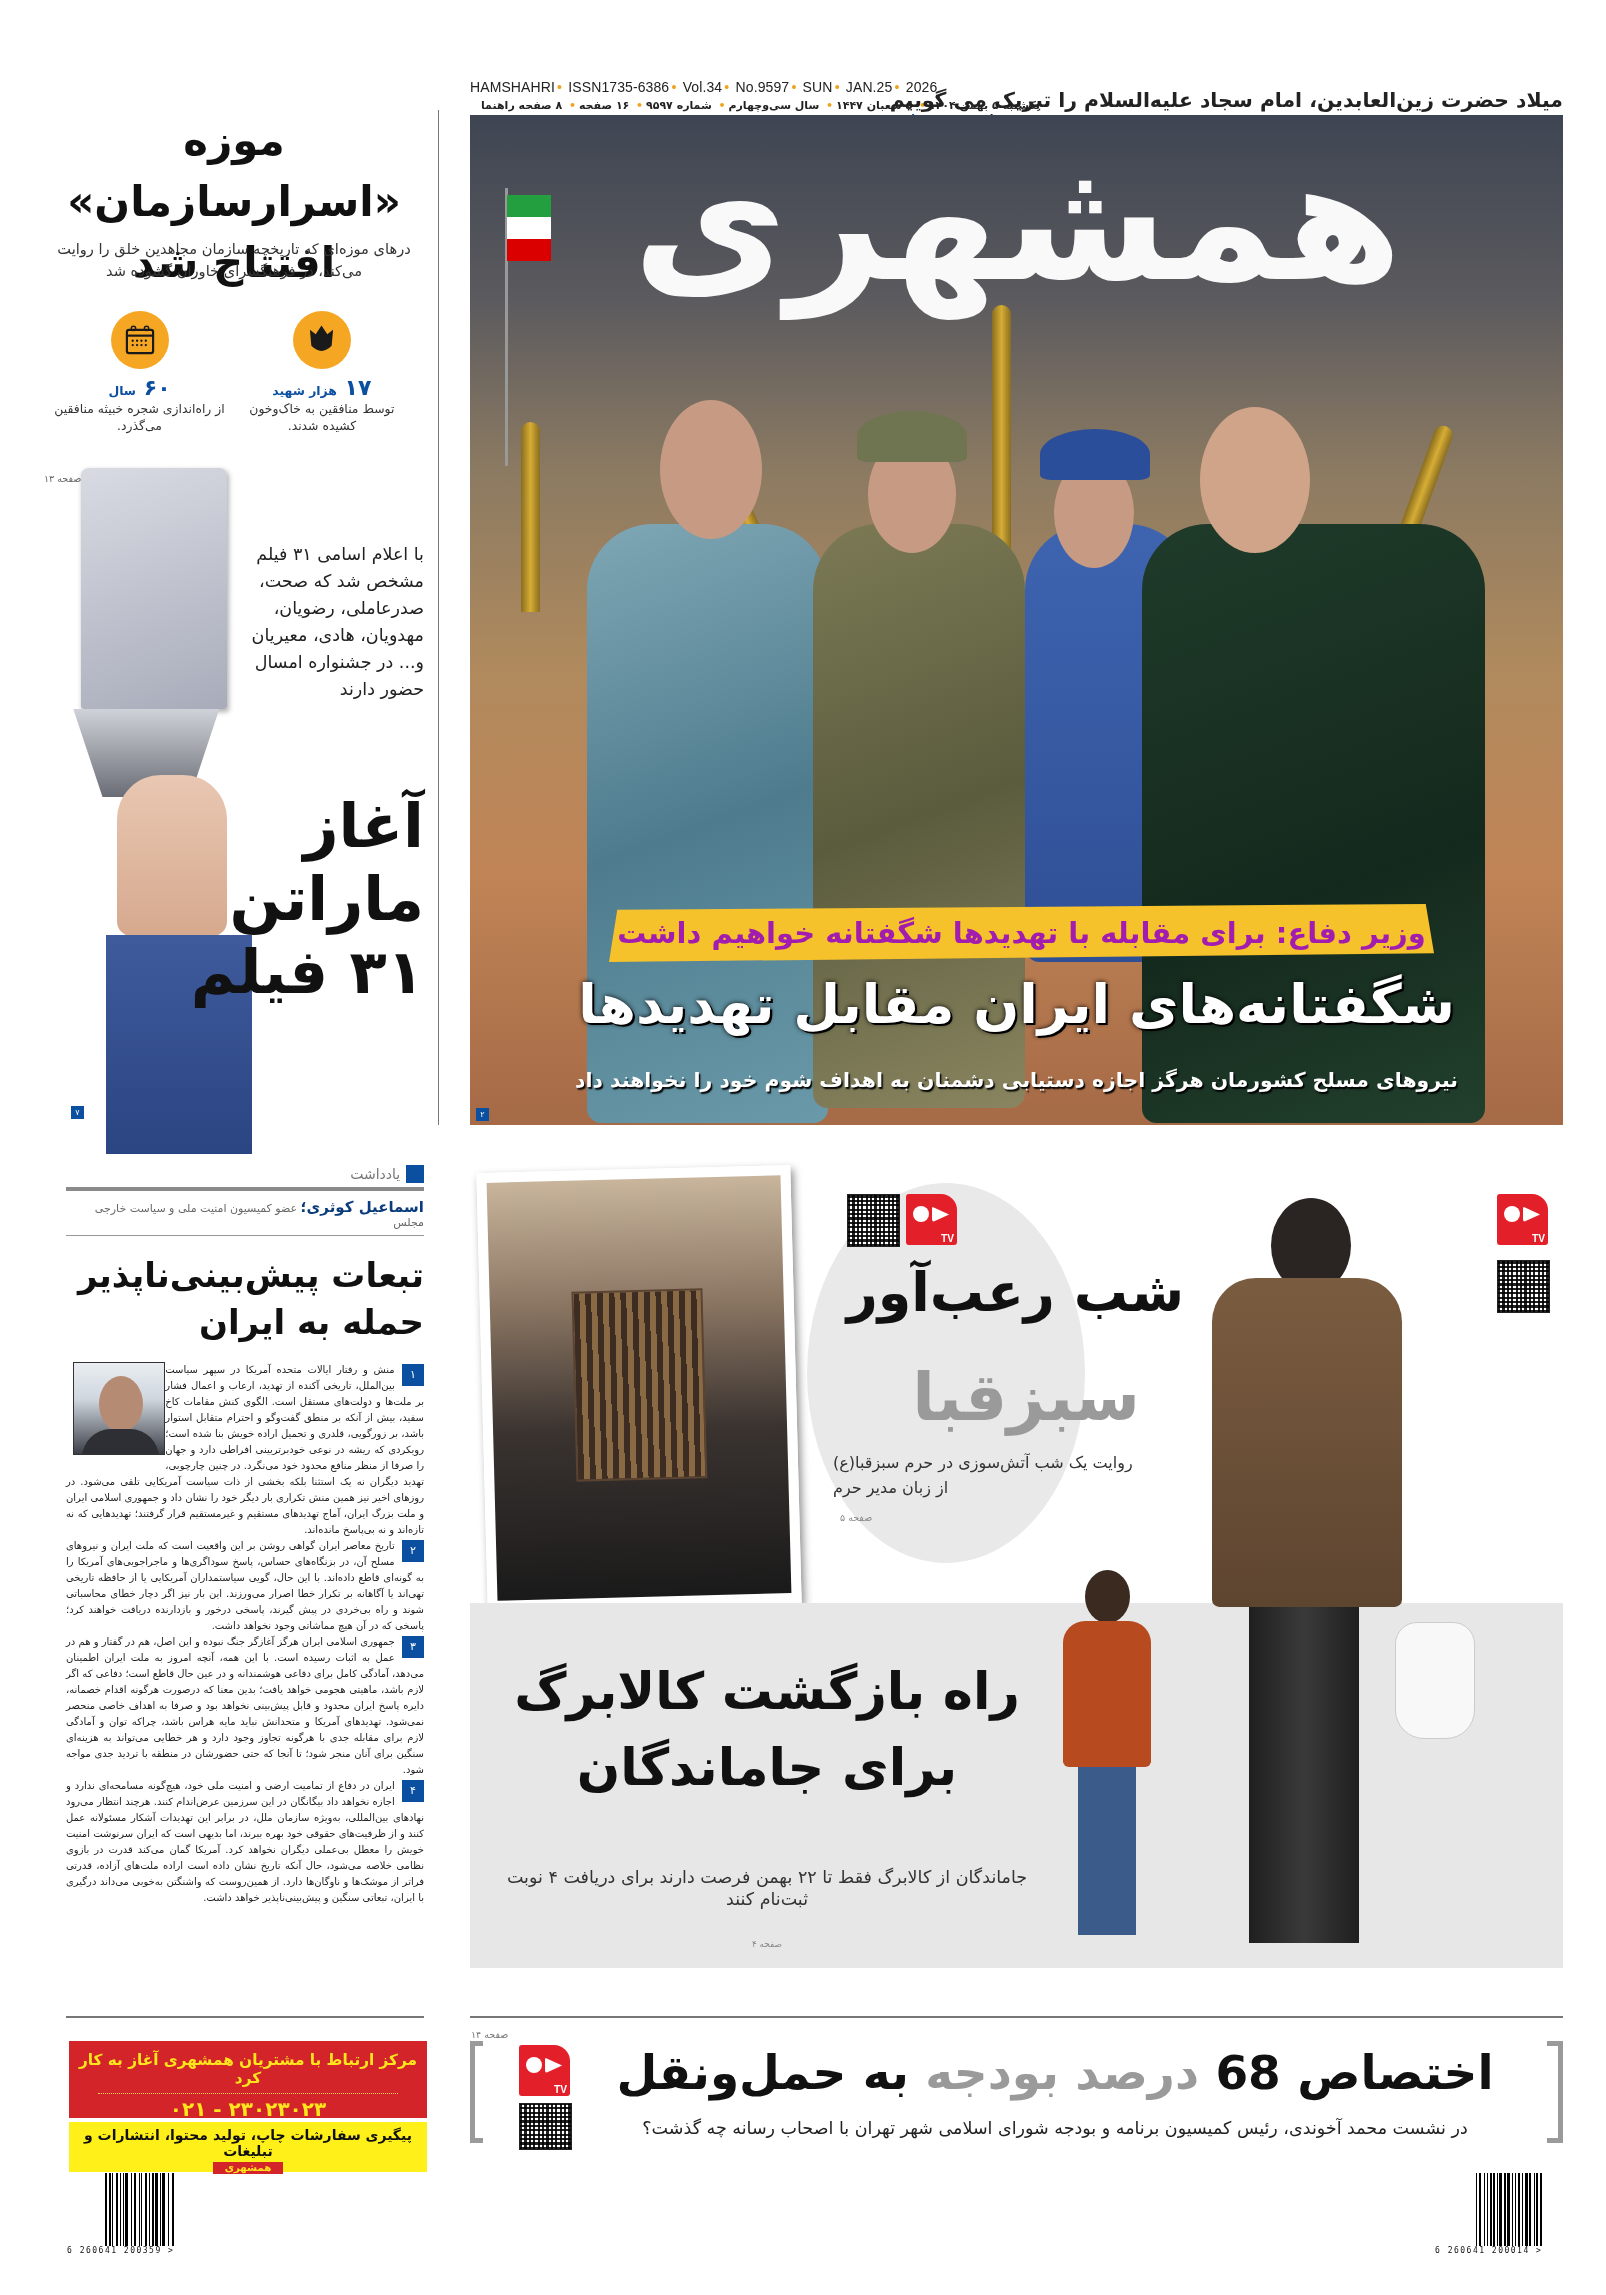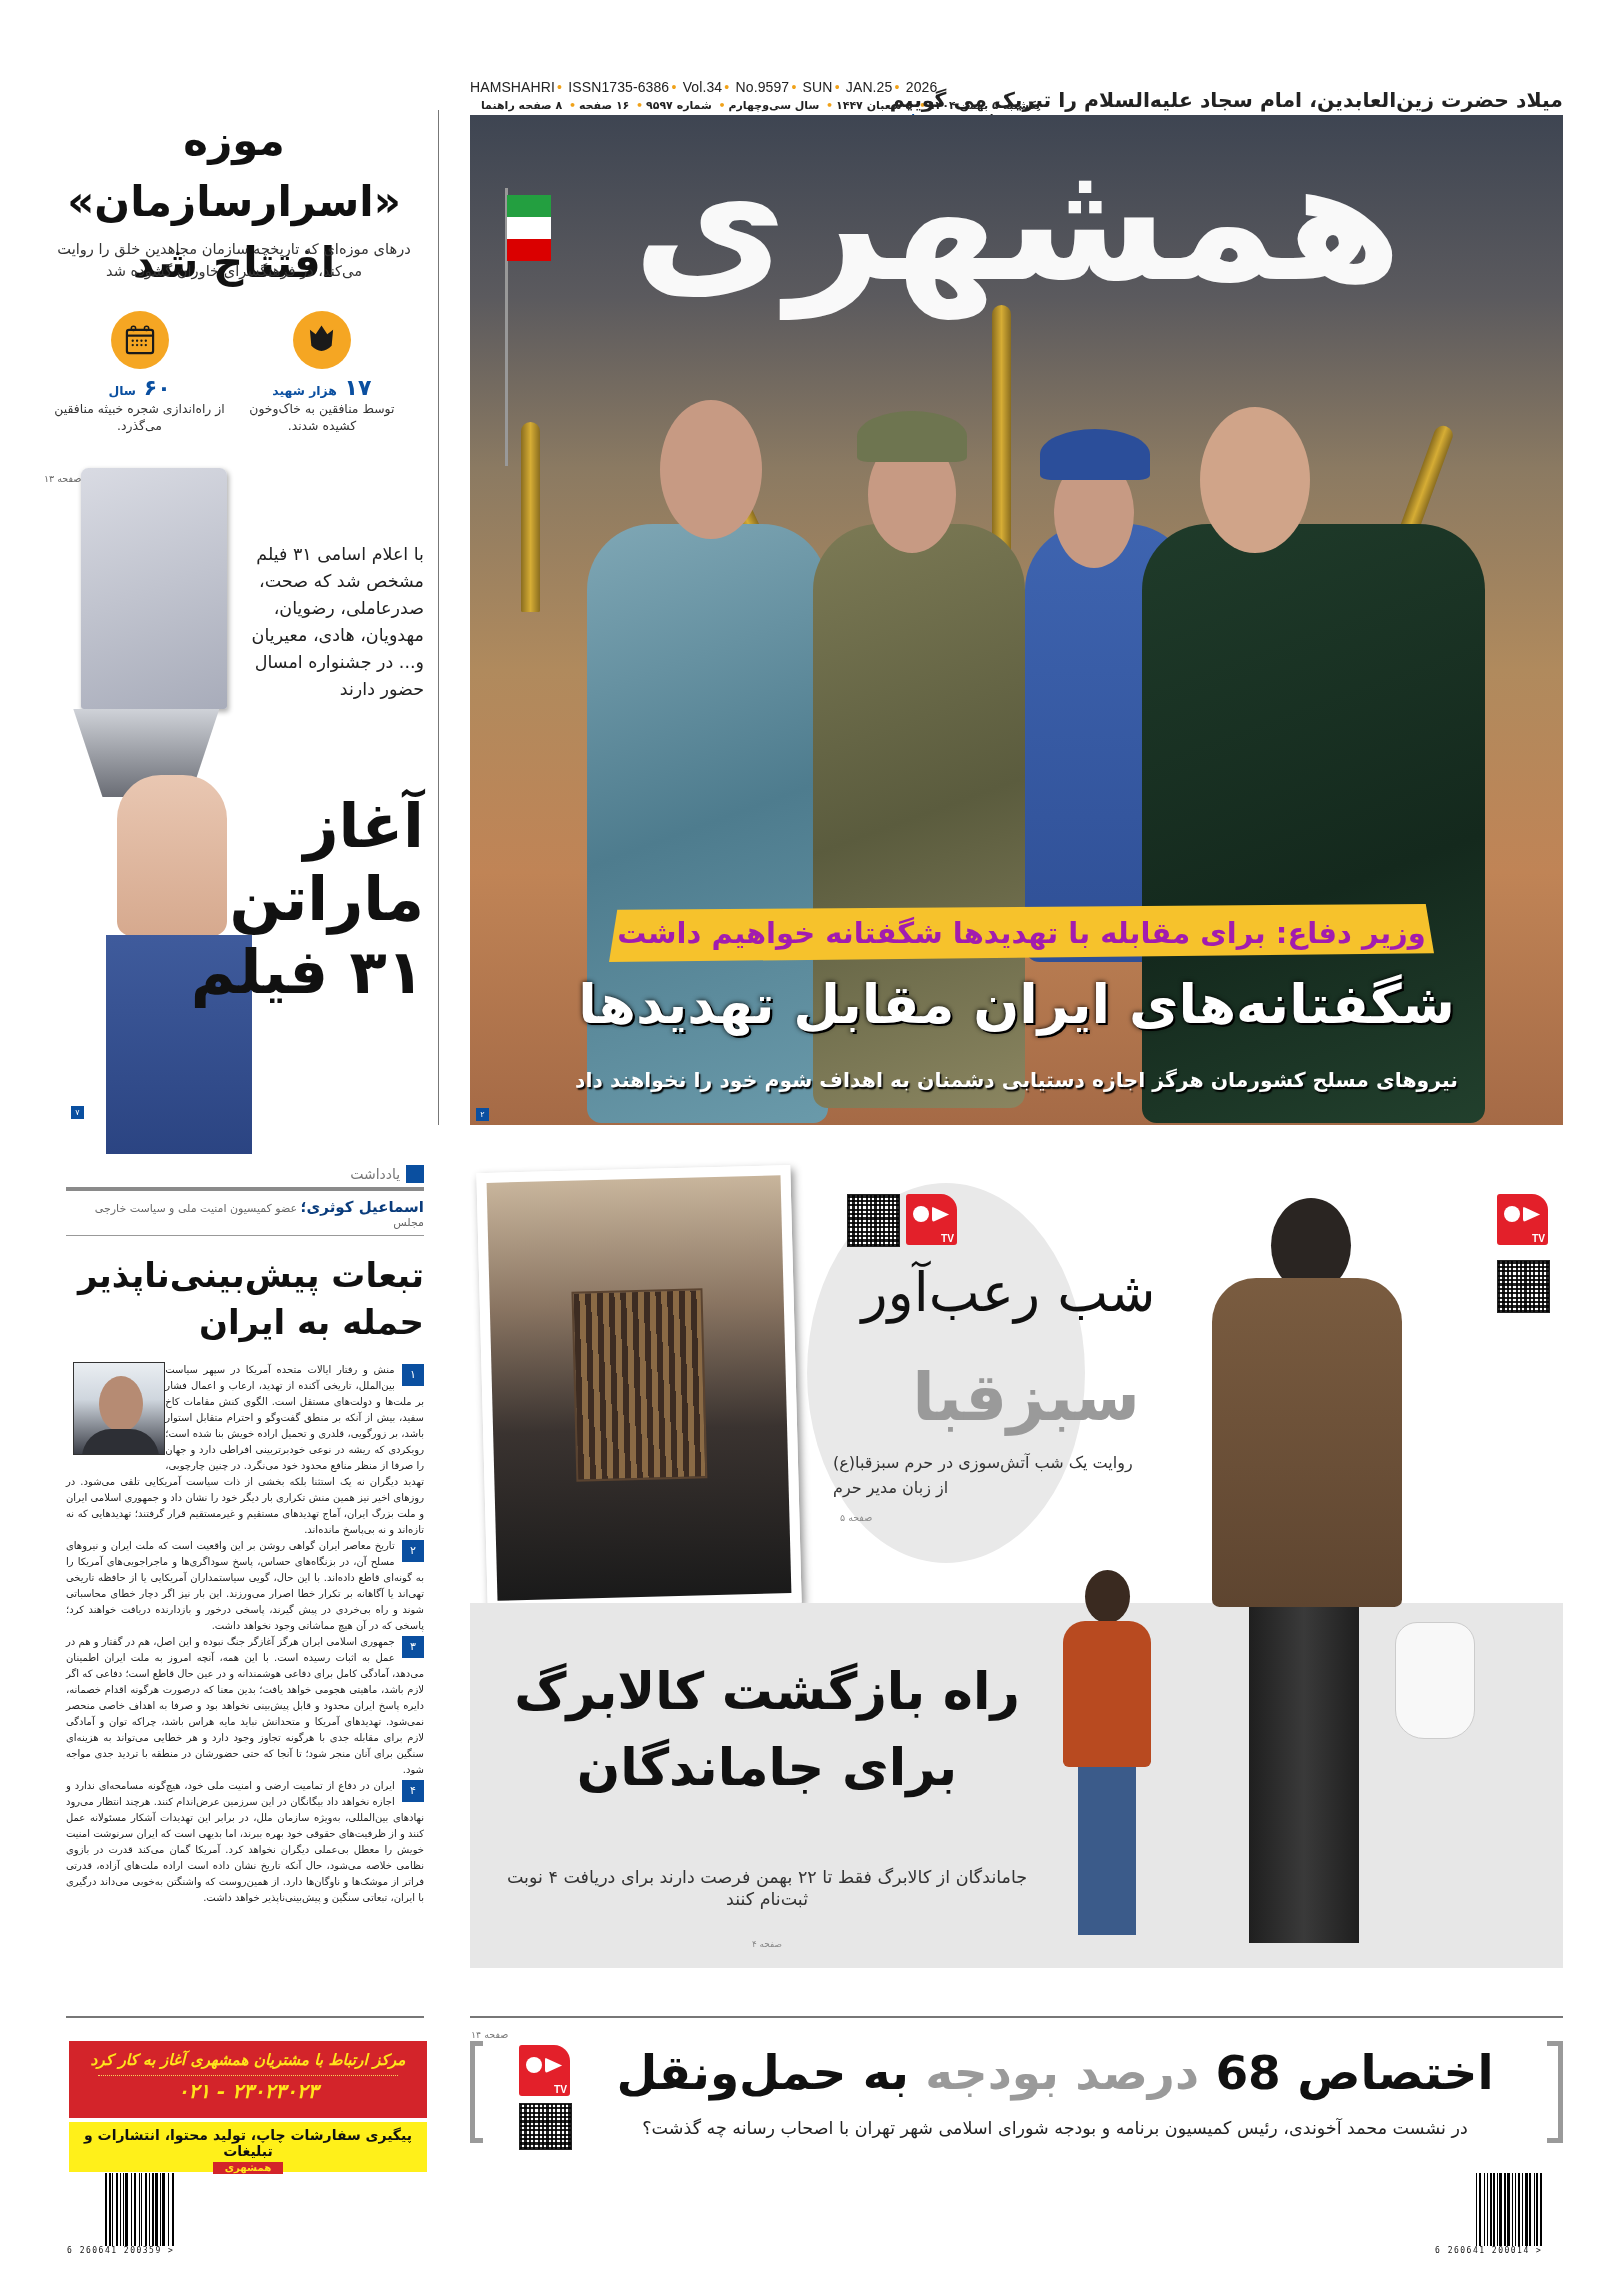"شب رعب‌آور" .night-title { font-weight: normal -> bold; text-align: center -> right }
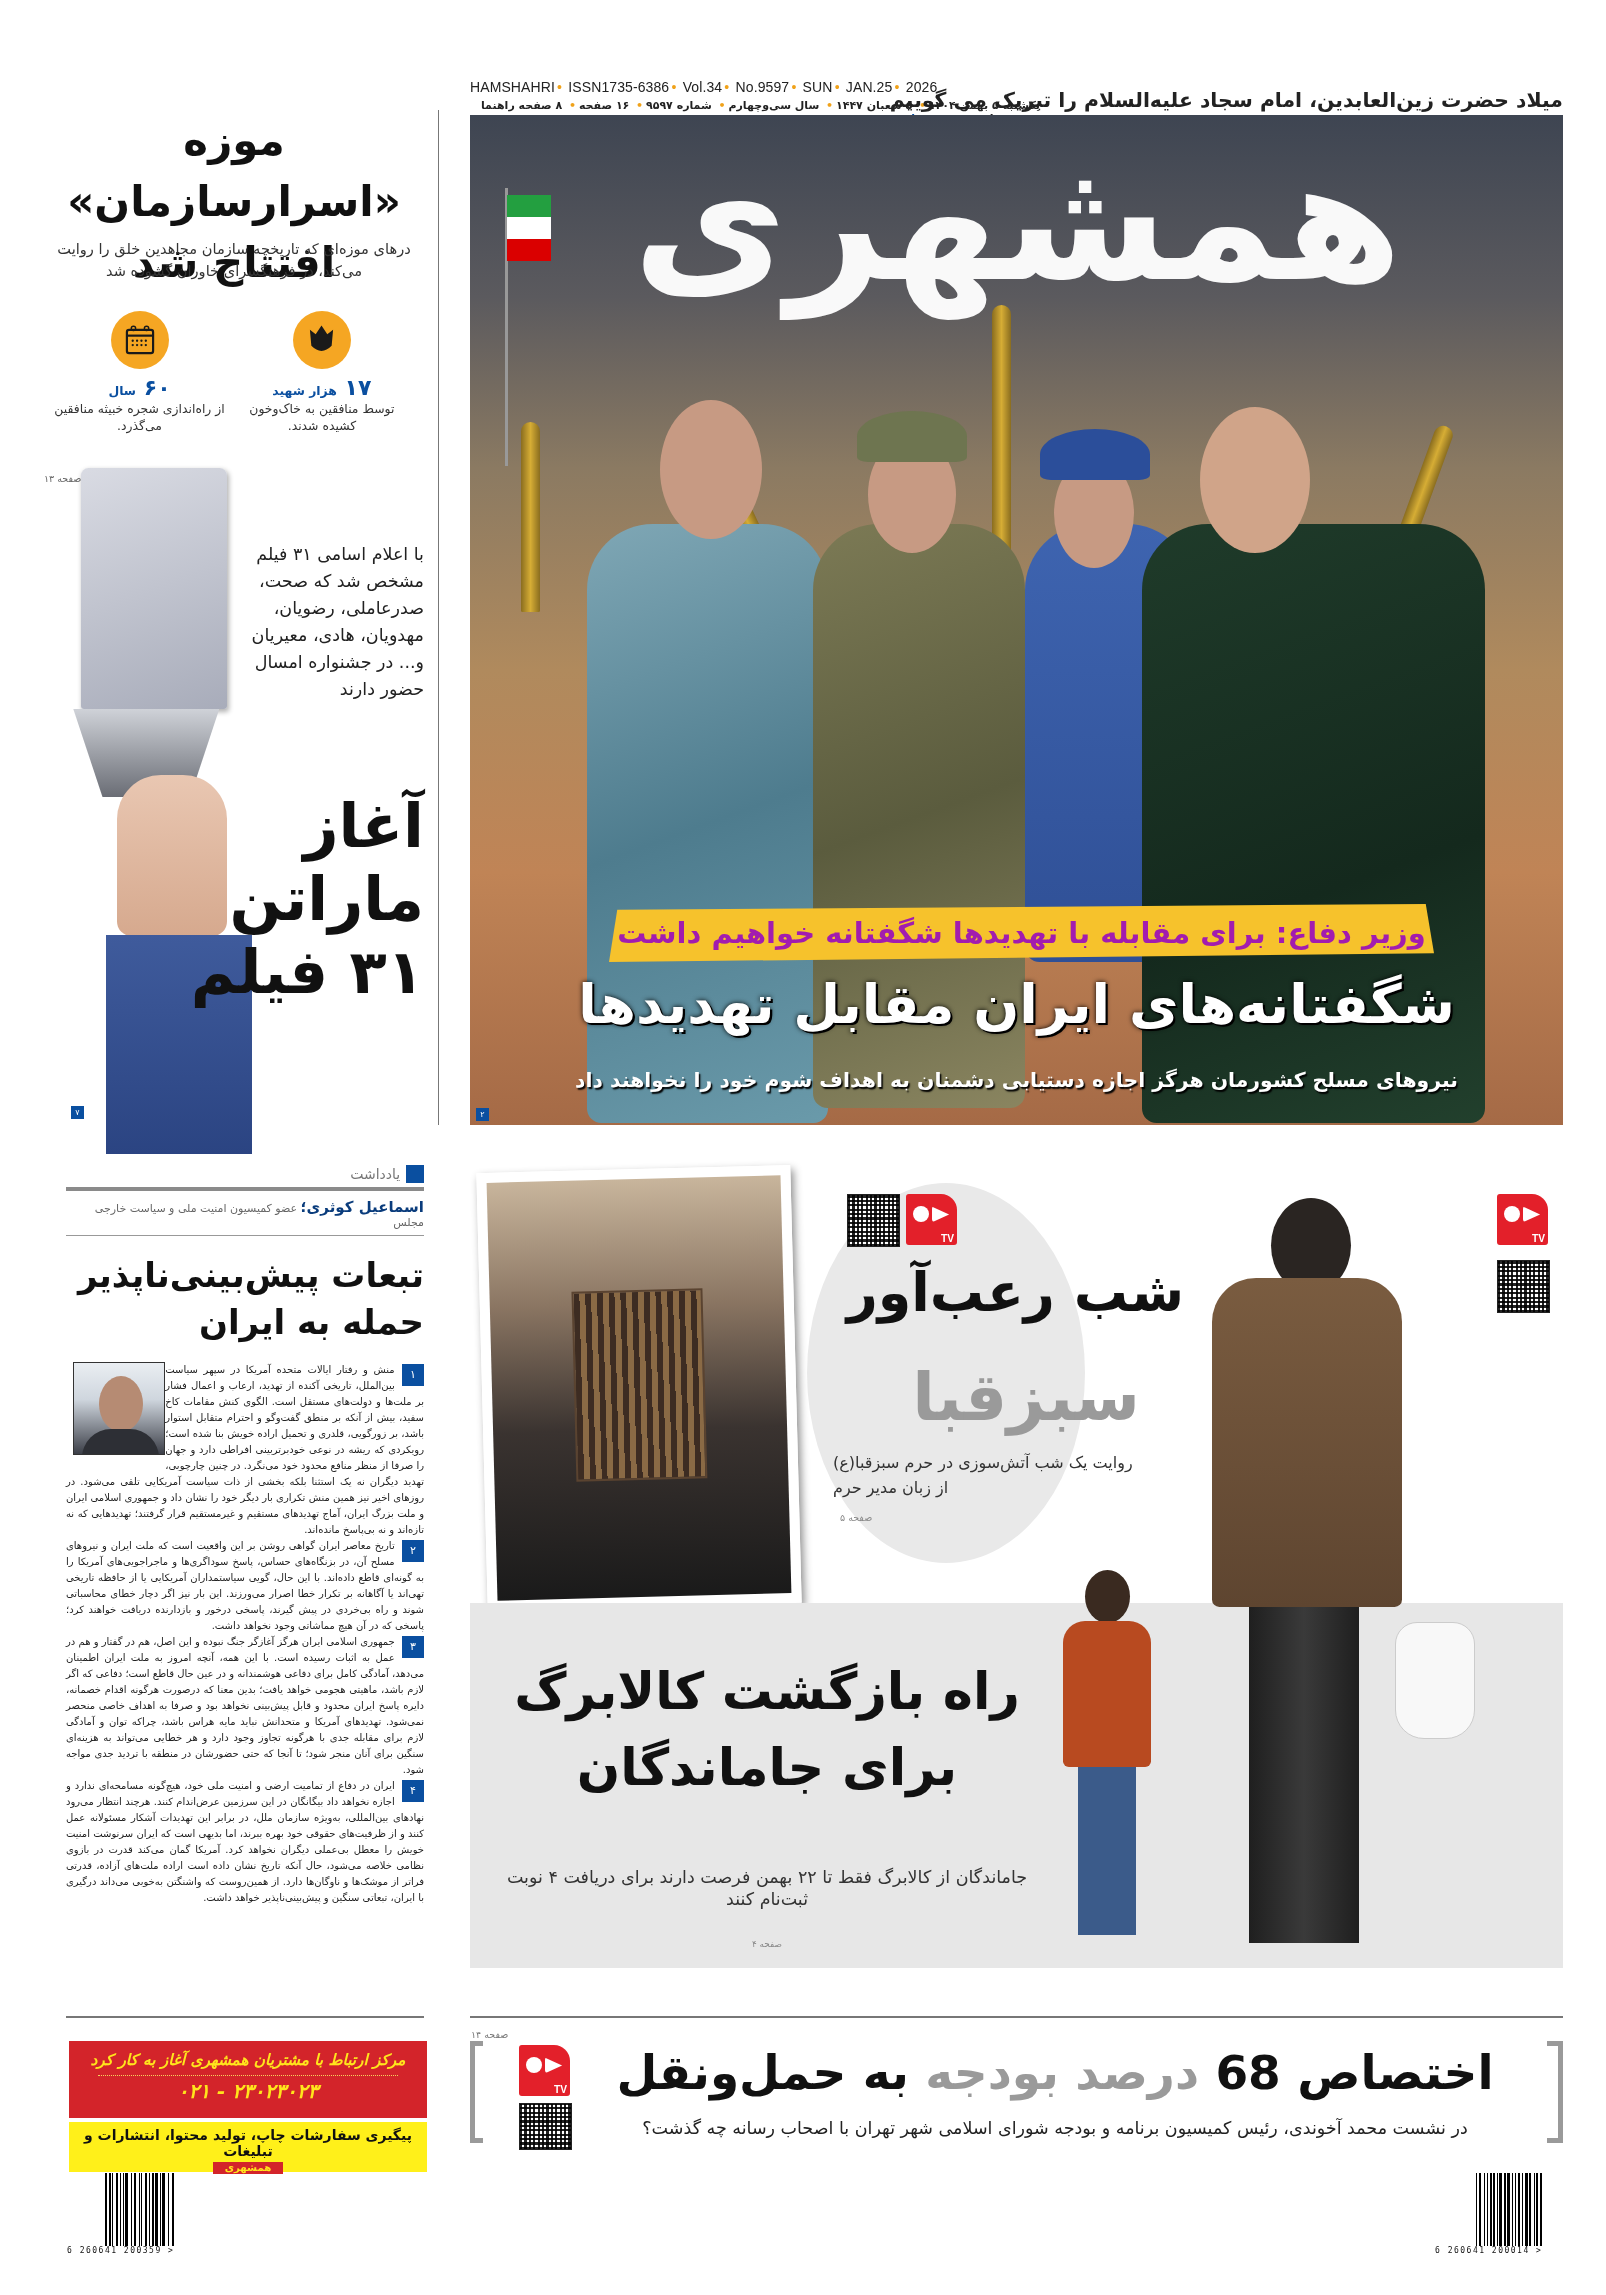"مرکز ارتباط با مشتریان همشهری" .ad-red { font-style: italic -> none }
